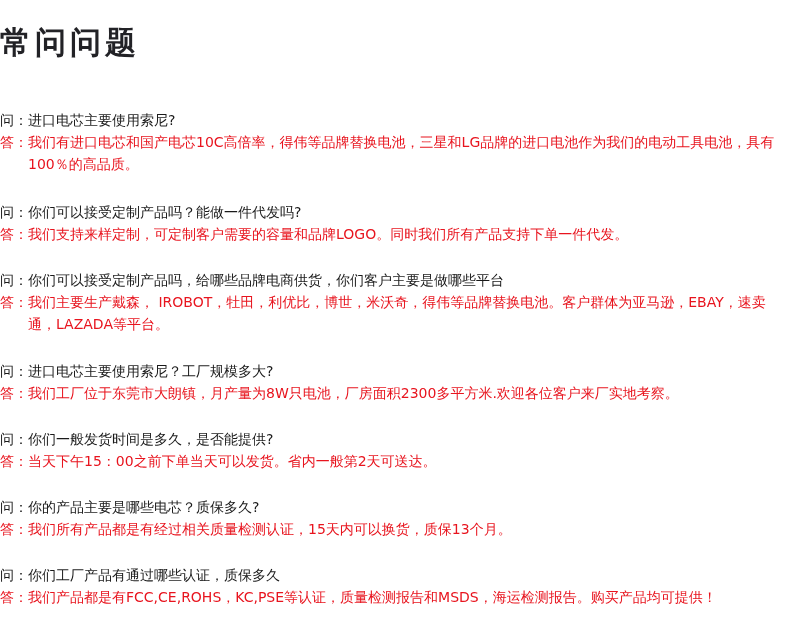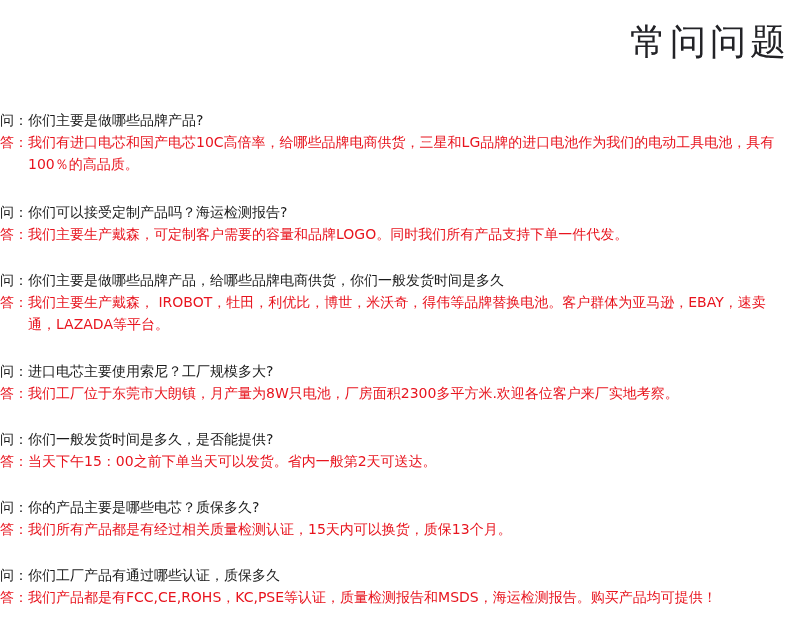"常问问题" .title { font-size: 36px -> 31px; font-weight: normal -> bold; text-align: right -> left }
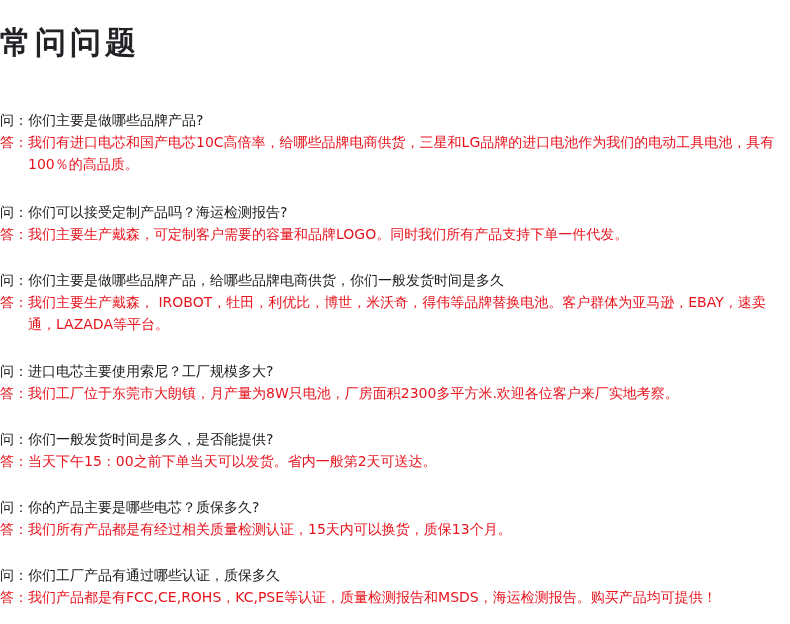"你们主要是做哪些品牌产品?" span.body-text { text: 你们主要是做哪些品牌产品 -> 进口电芯主要使用索尼 }
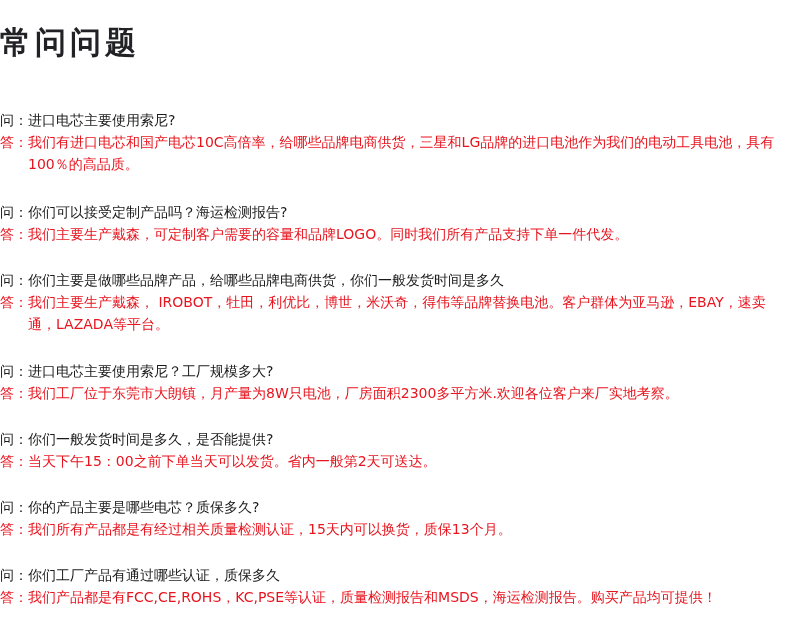"我们有进口电芯和国产电芯10C高倍率，给哪些品牌电商供货，三星和LG品牌的进口电" span.body-text { text: 给哪些品牌电商供货 -> 得伟等品牌替换电池 }
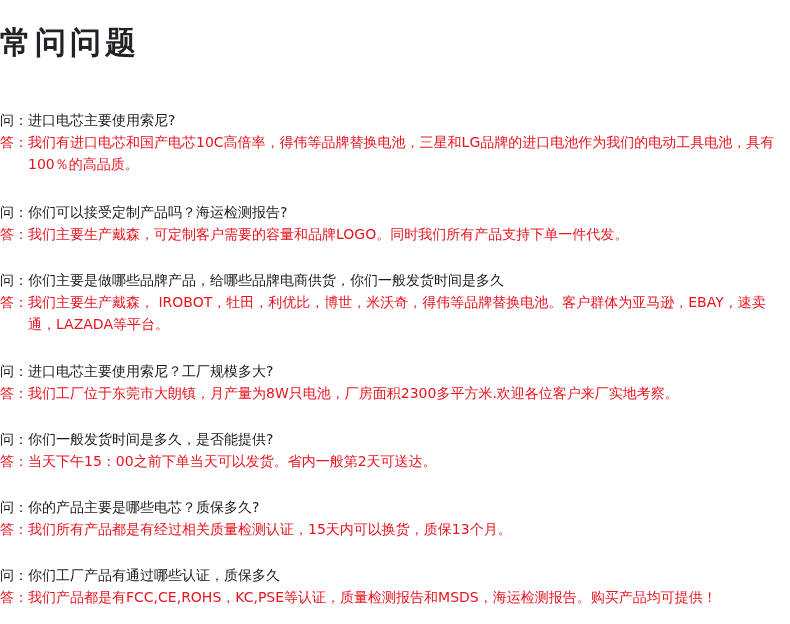"你们可以接受定制产品吗？海运检测报告?" span.body-text { text: 海运检测报告 -> 能做一件代发吗 }
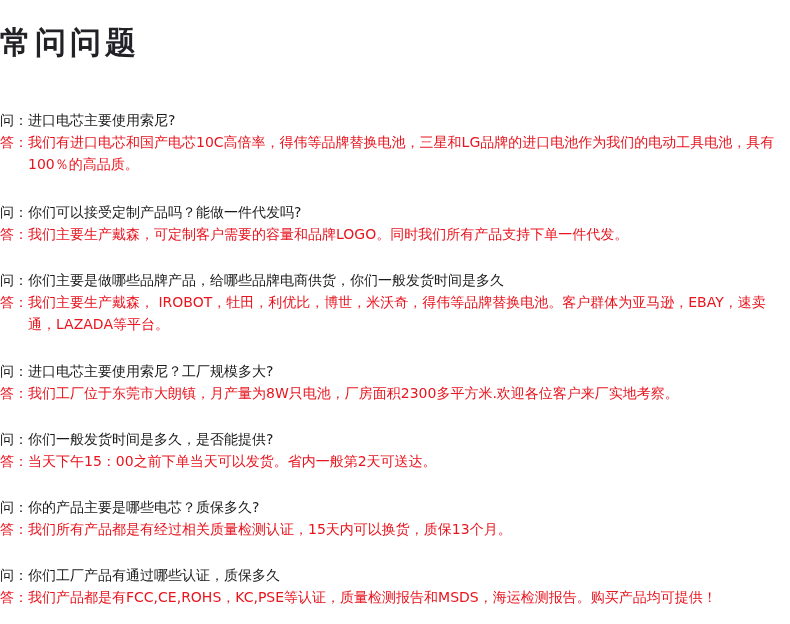"我们主要生产戴森，可定制客户需要的容量和品牌LOGO。同时我们所有产品支持下单一" span.body-text { text: 主要生产戴森 -> 支持来样定制 }
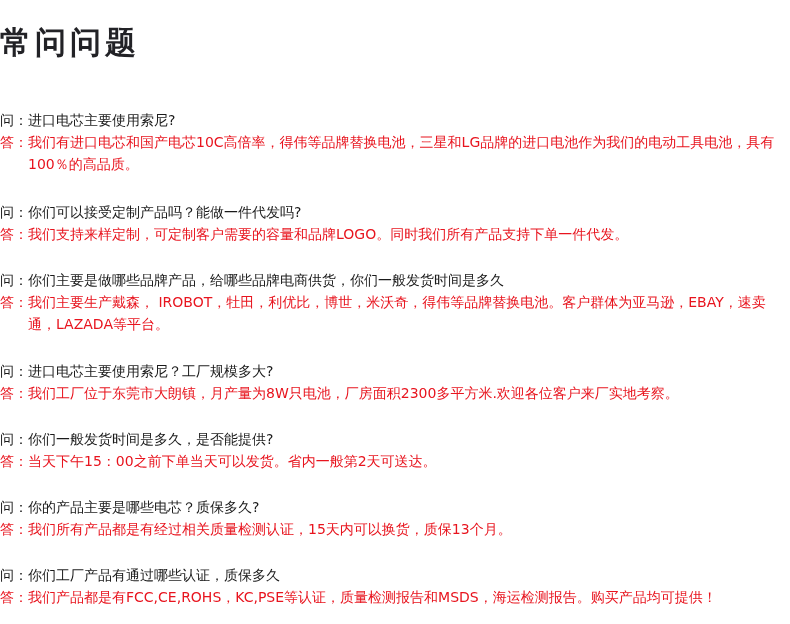"你们主要是做哪些品牌产品，给哪些品牌电商供货，你们一般发货时间是多久" span.body-text { text: 主要是做哪些品牌产品，给哪些品牌电商供货，你们一般发货时间是多久 -> 可以接受定制产品吗，给哪些品牌电商供货，你们客户主要是做哪些平台 }
